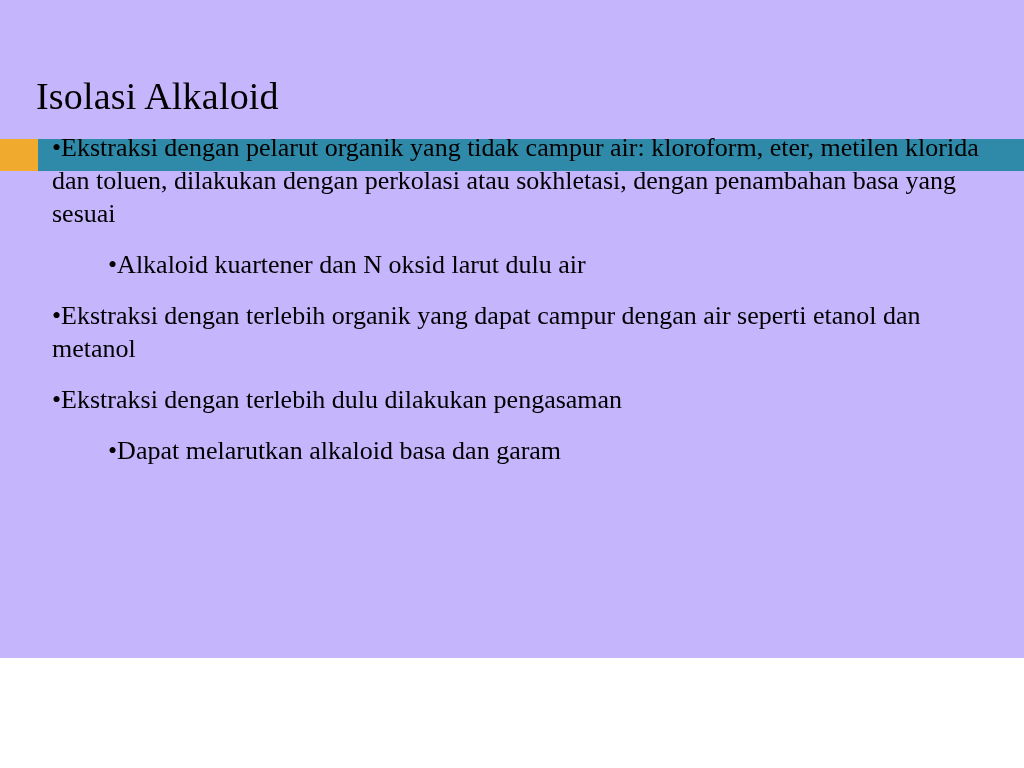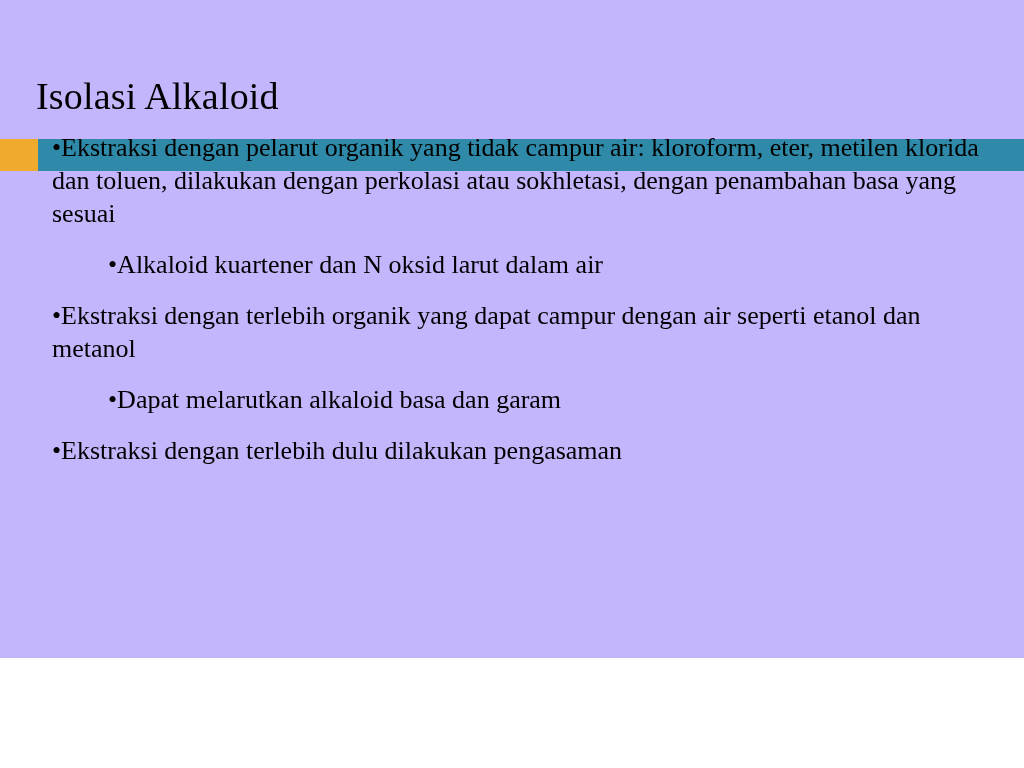"Alkaloid kuartener dan N oksid" span { text: dalam -> dulu }
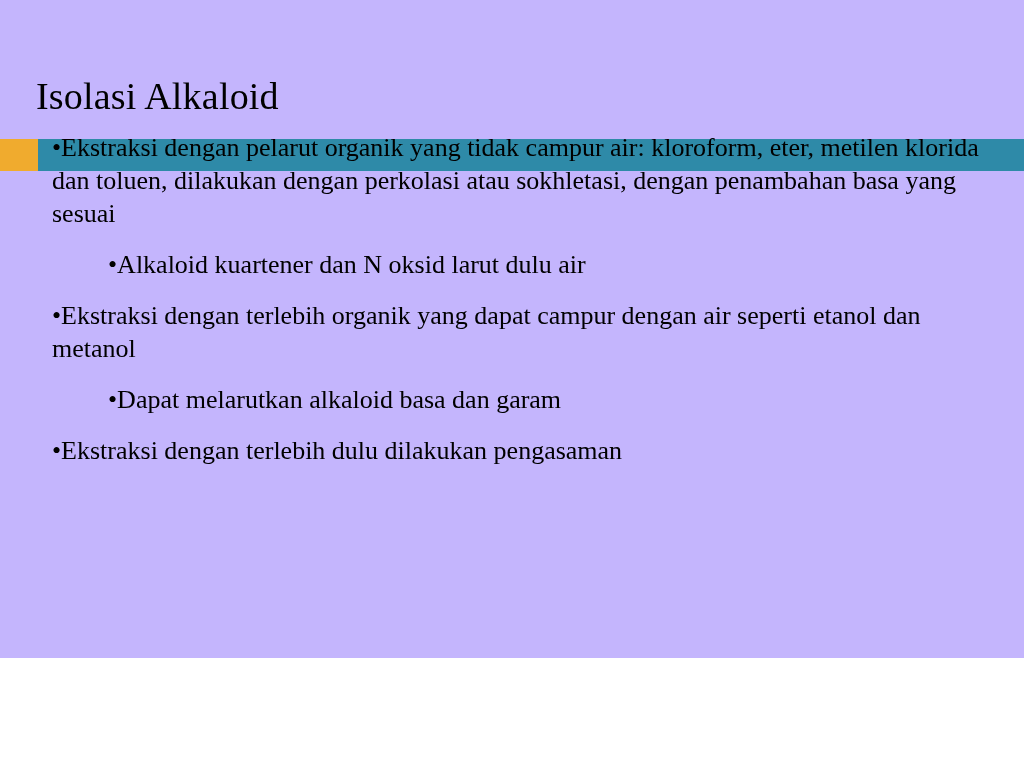"•Dapat melarutkan alkaloid basa dan" p.bullet { order: before "•Ekstraksi dengan terlebih dulu" -> after "•Ekstraksi dengan terlebih dulu" }
